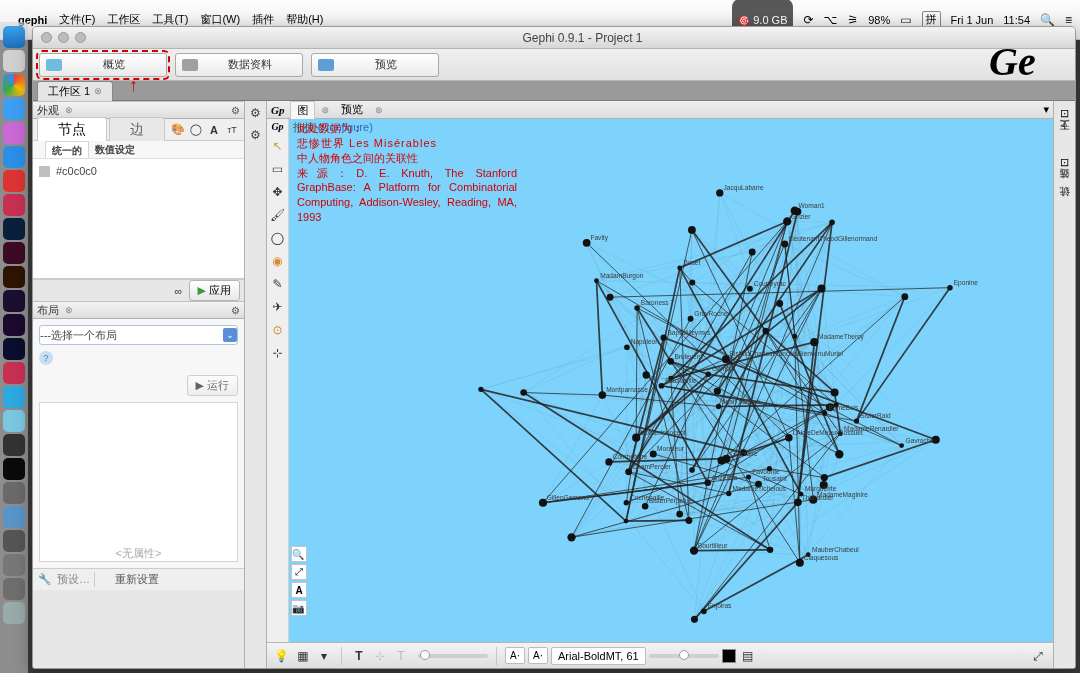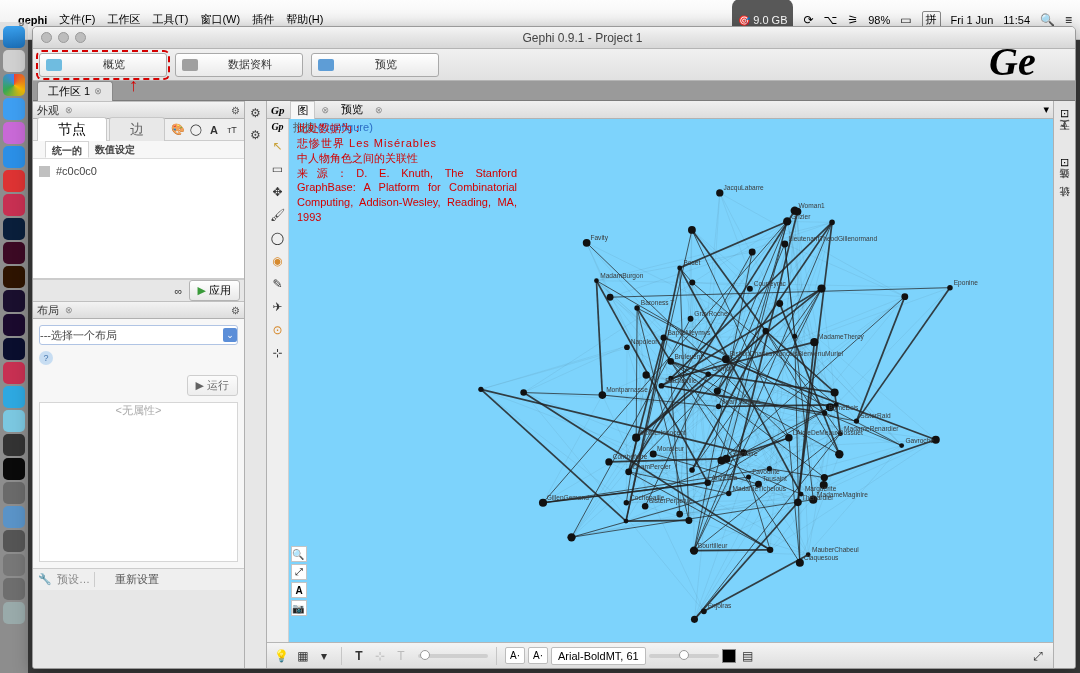"<无属性>" .props { align-items: flex-start -> flex-end }
